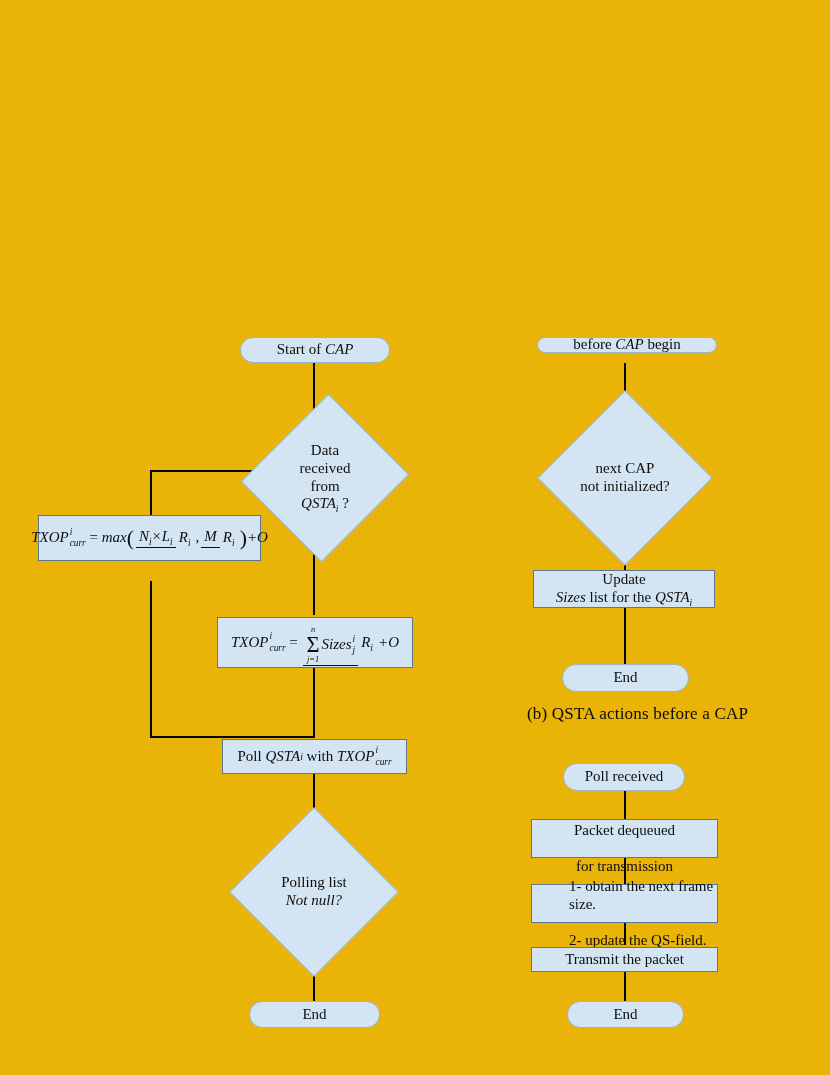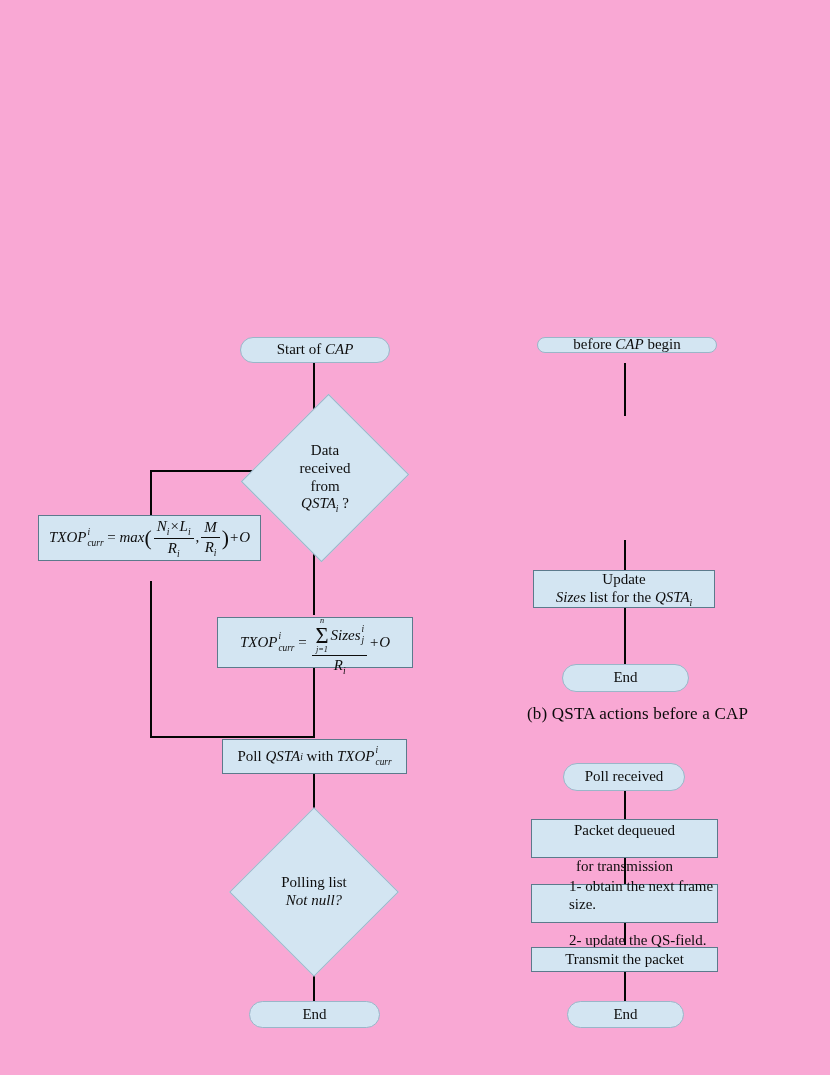"Start of" #page { background: #f9a8d4 -> #eab308 }
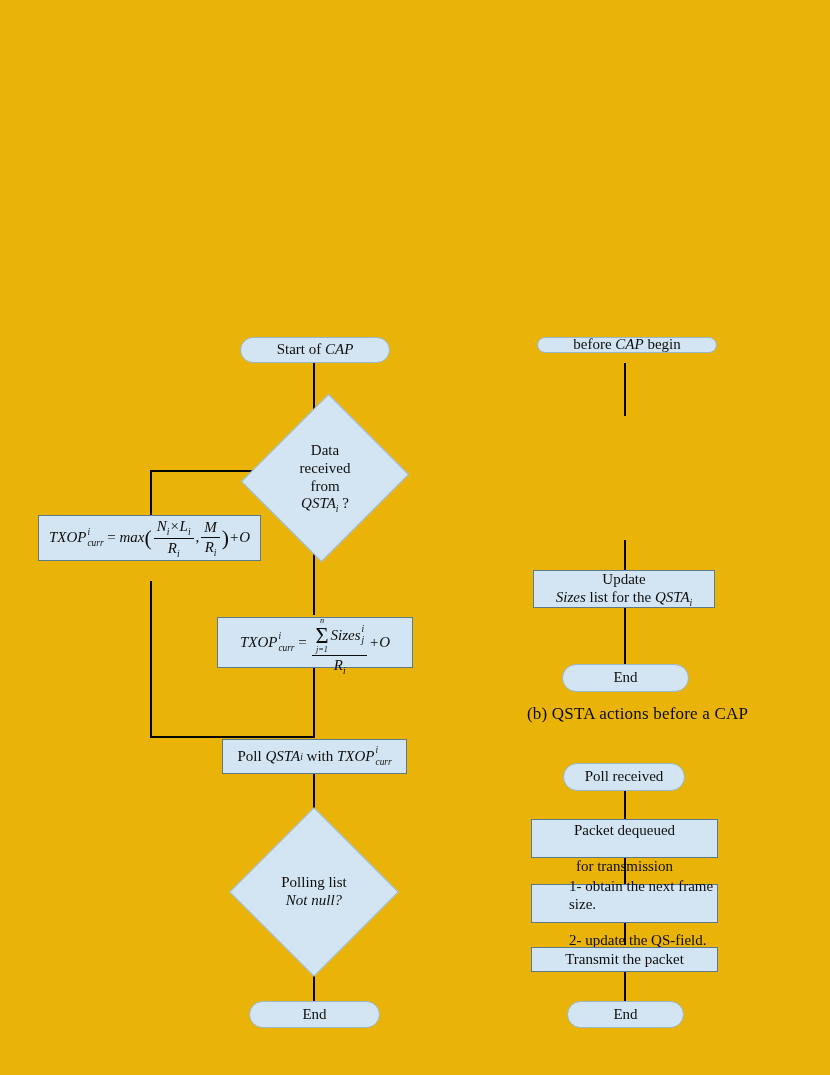"next CAP" div.decision { html: none -> <div> <div></div> <div> <span><span>next CAP</span><br><span>not initialized?</span></span> </div> </div> }
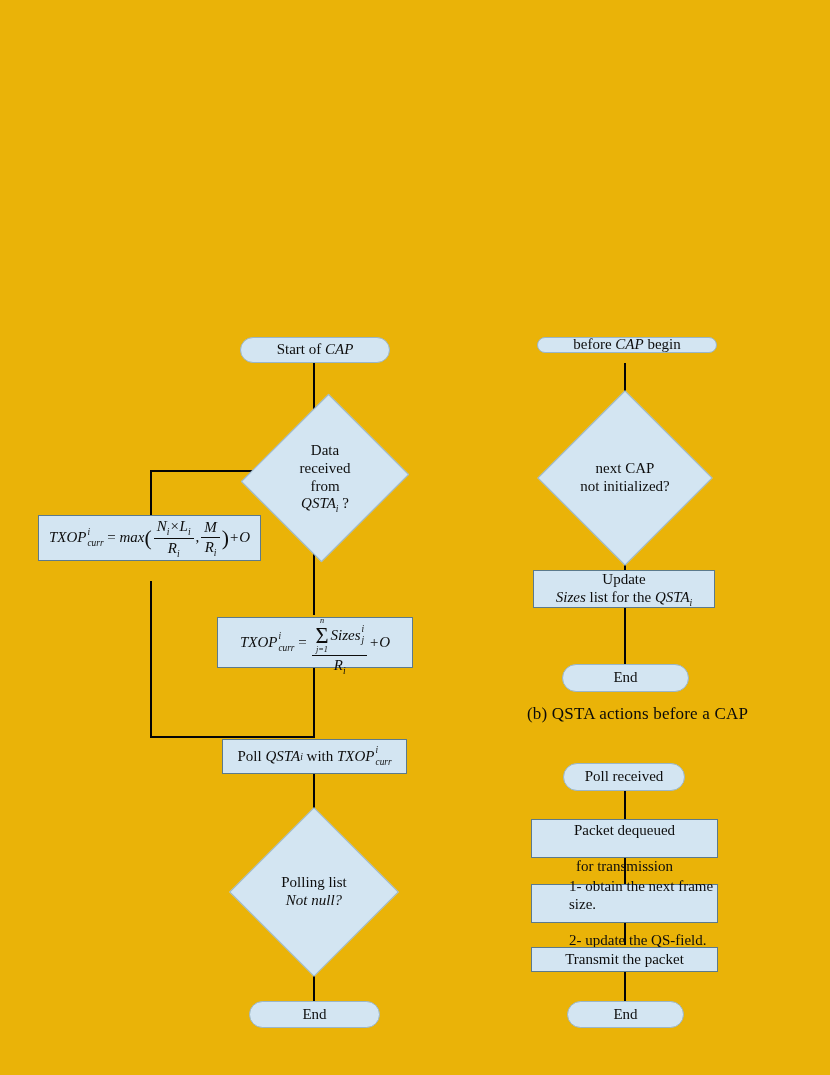"Ni×Li" .frac { flex-direction: column -> row }
